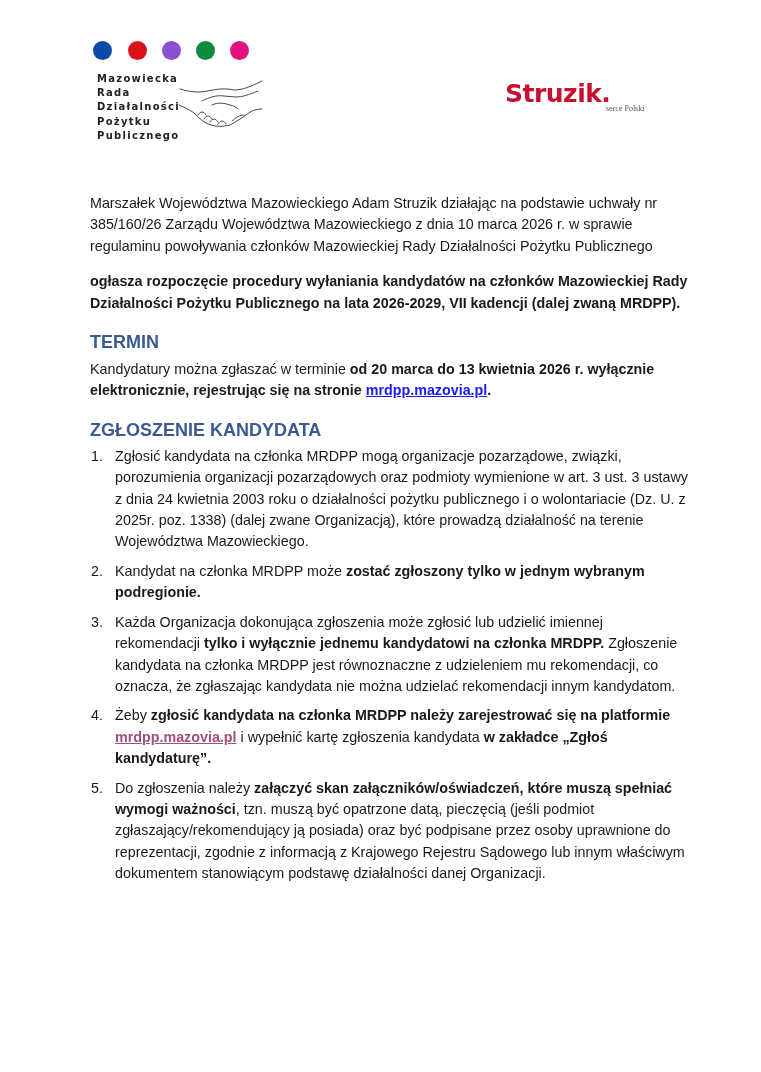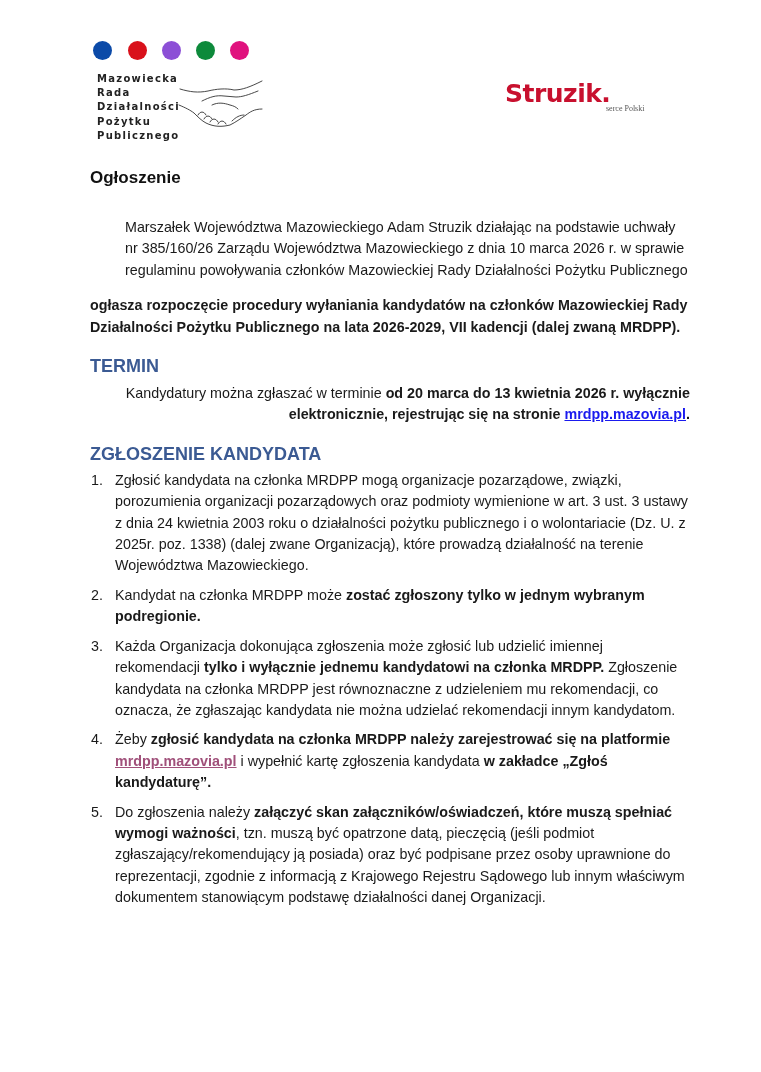"Ogłoszenie" h1.title { html: <h1>Ogłoszenie</h1> -> none }
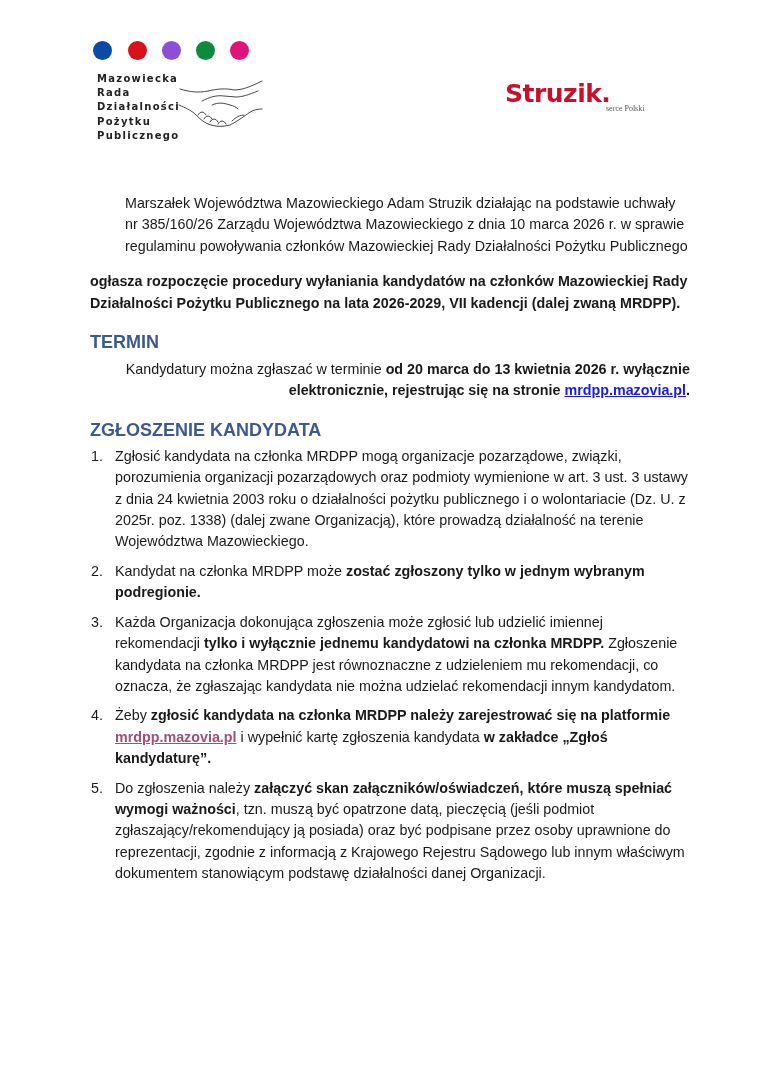"Marszałek Województwa Mazowieckiego Adam" .intro { margin-left: 35px -> none }
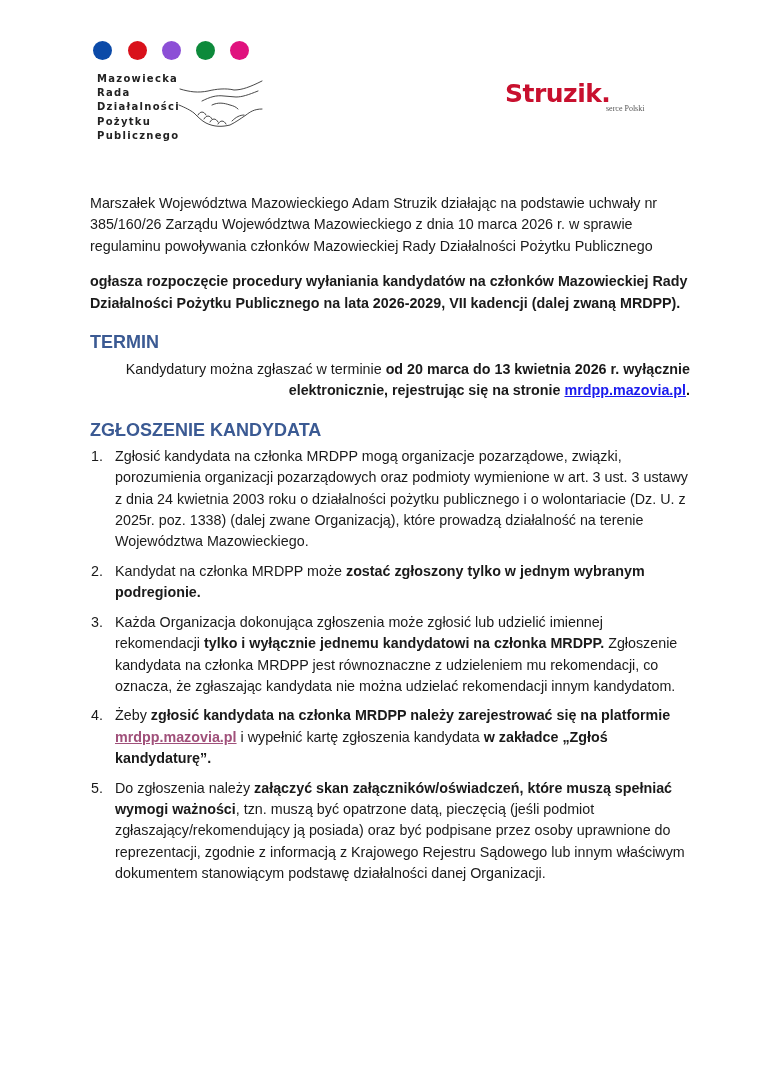"Kandydatury można zgłaszać w terminie" .termin-text { text-align: right -> none }
